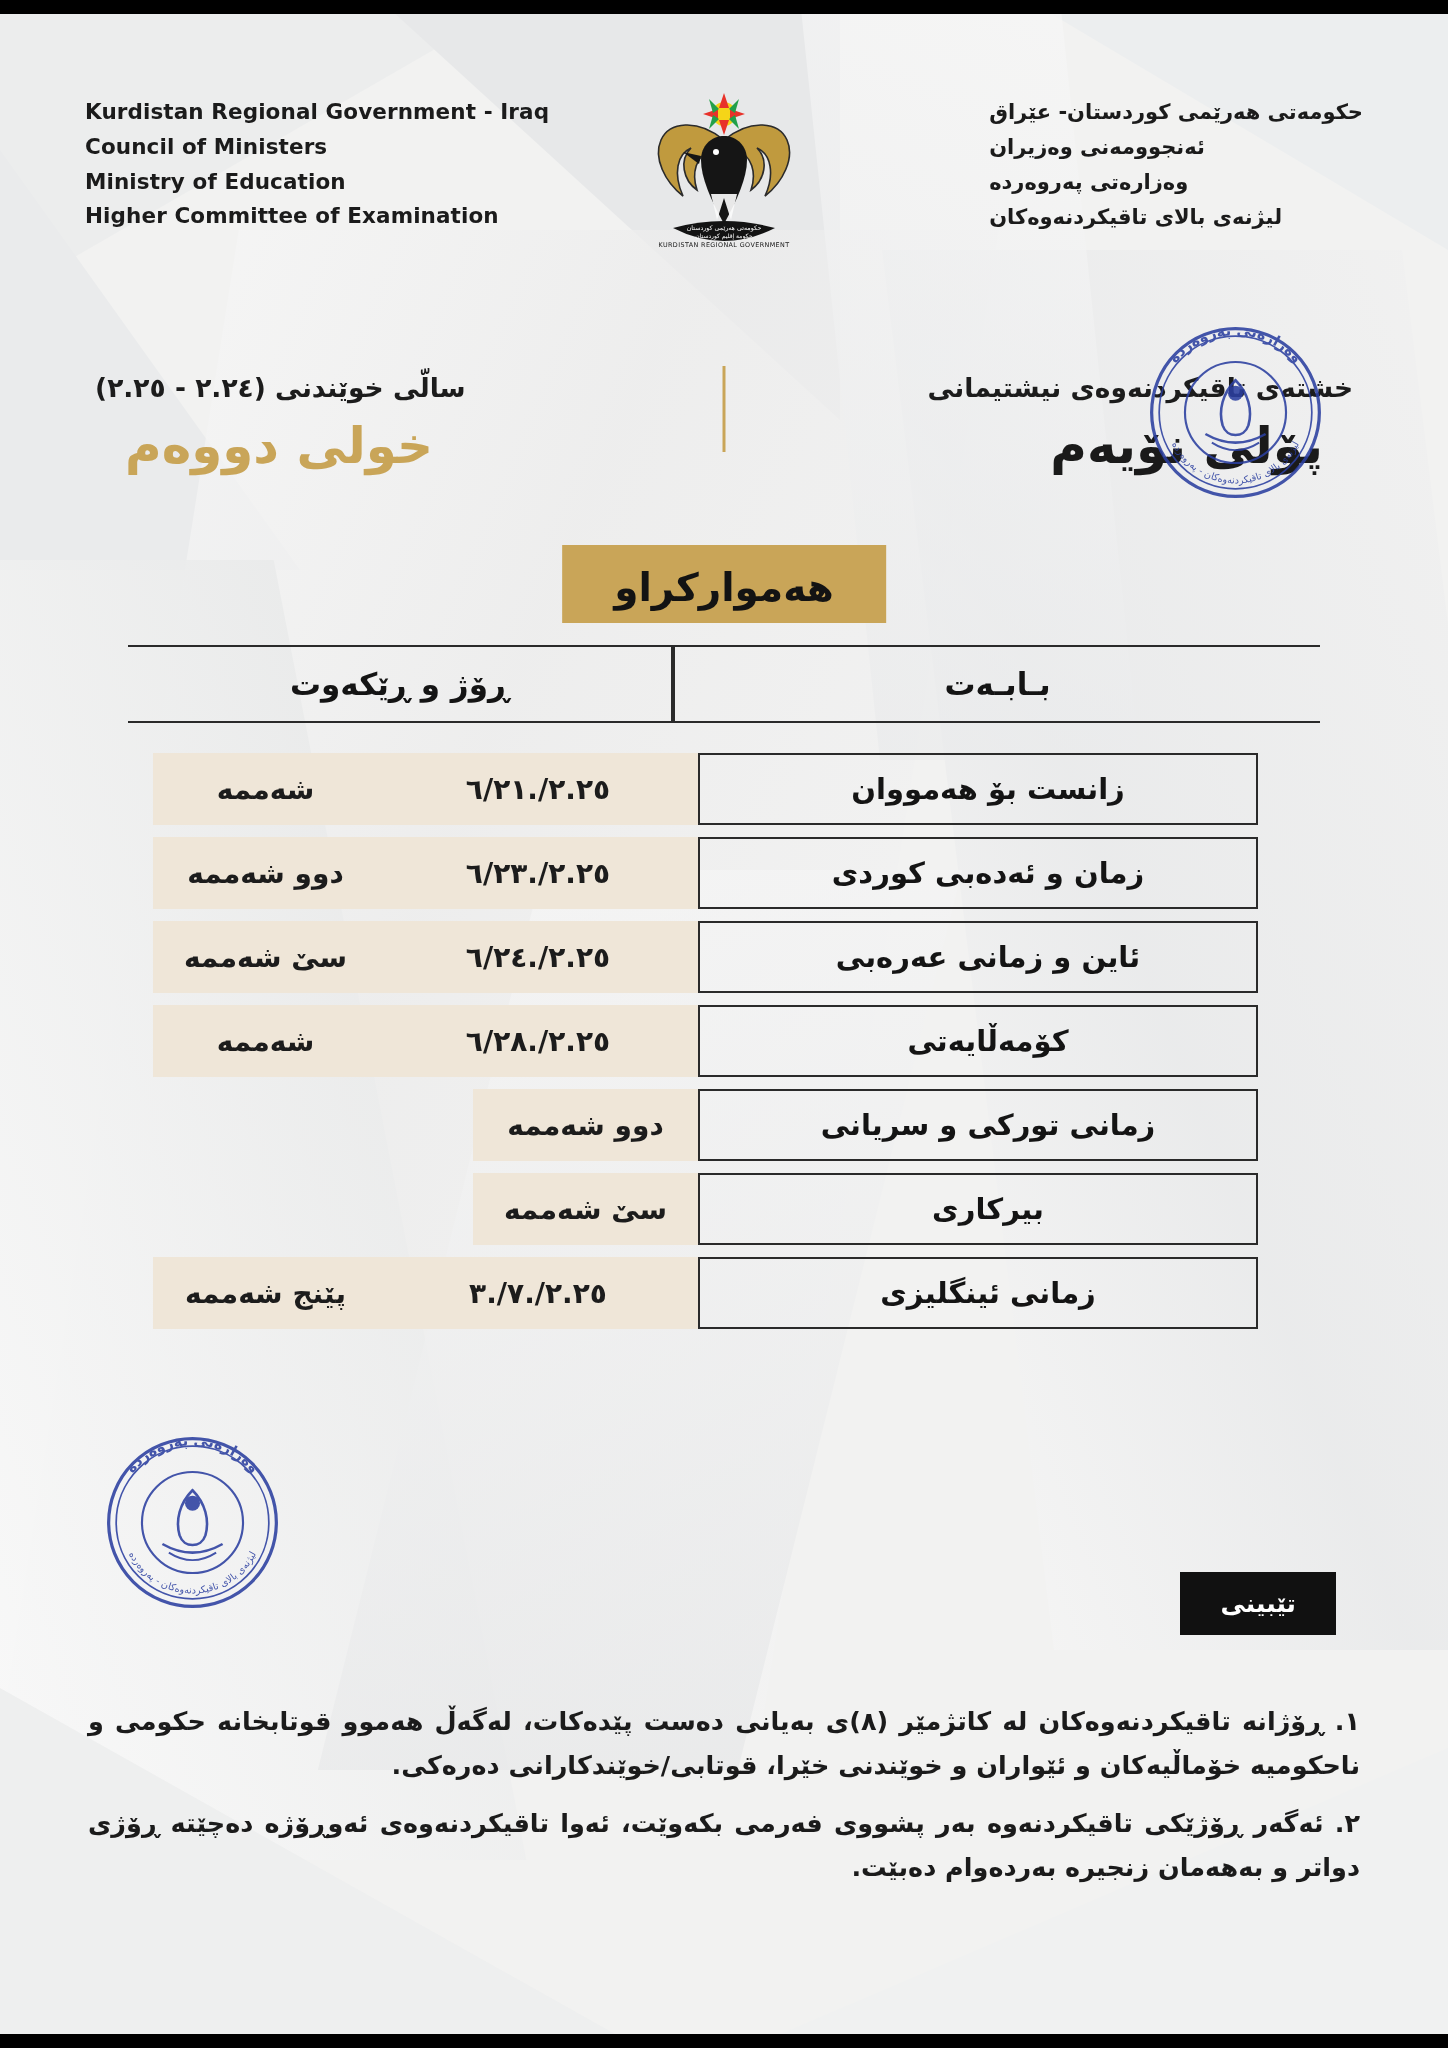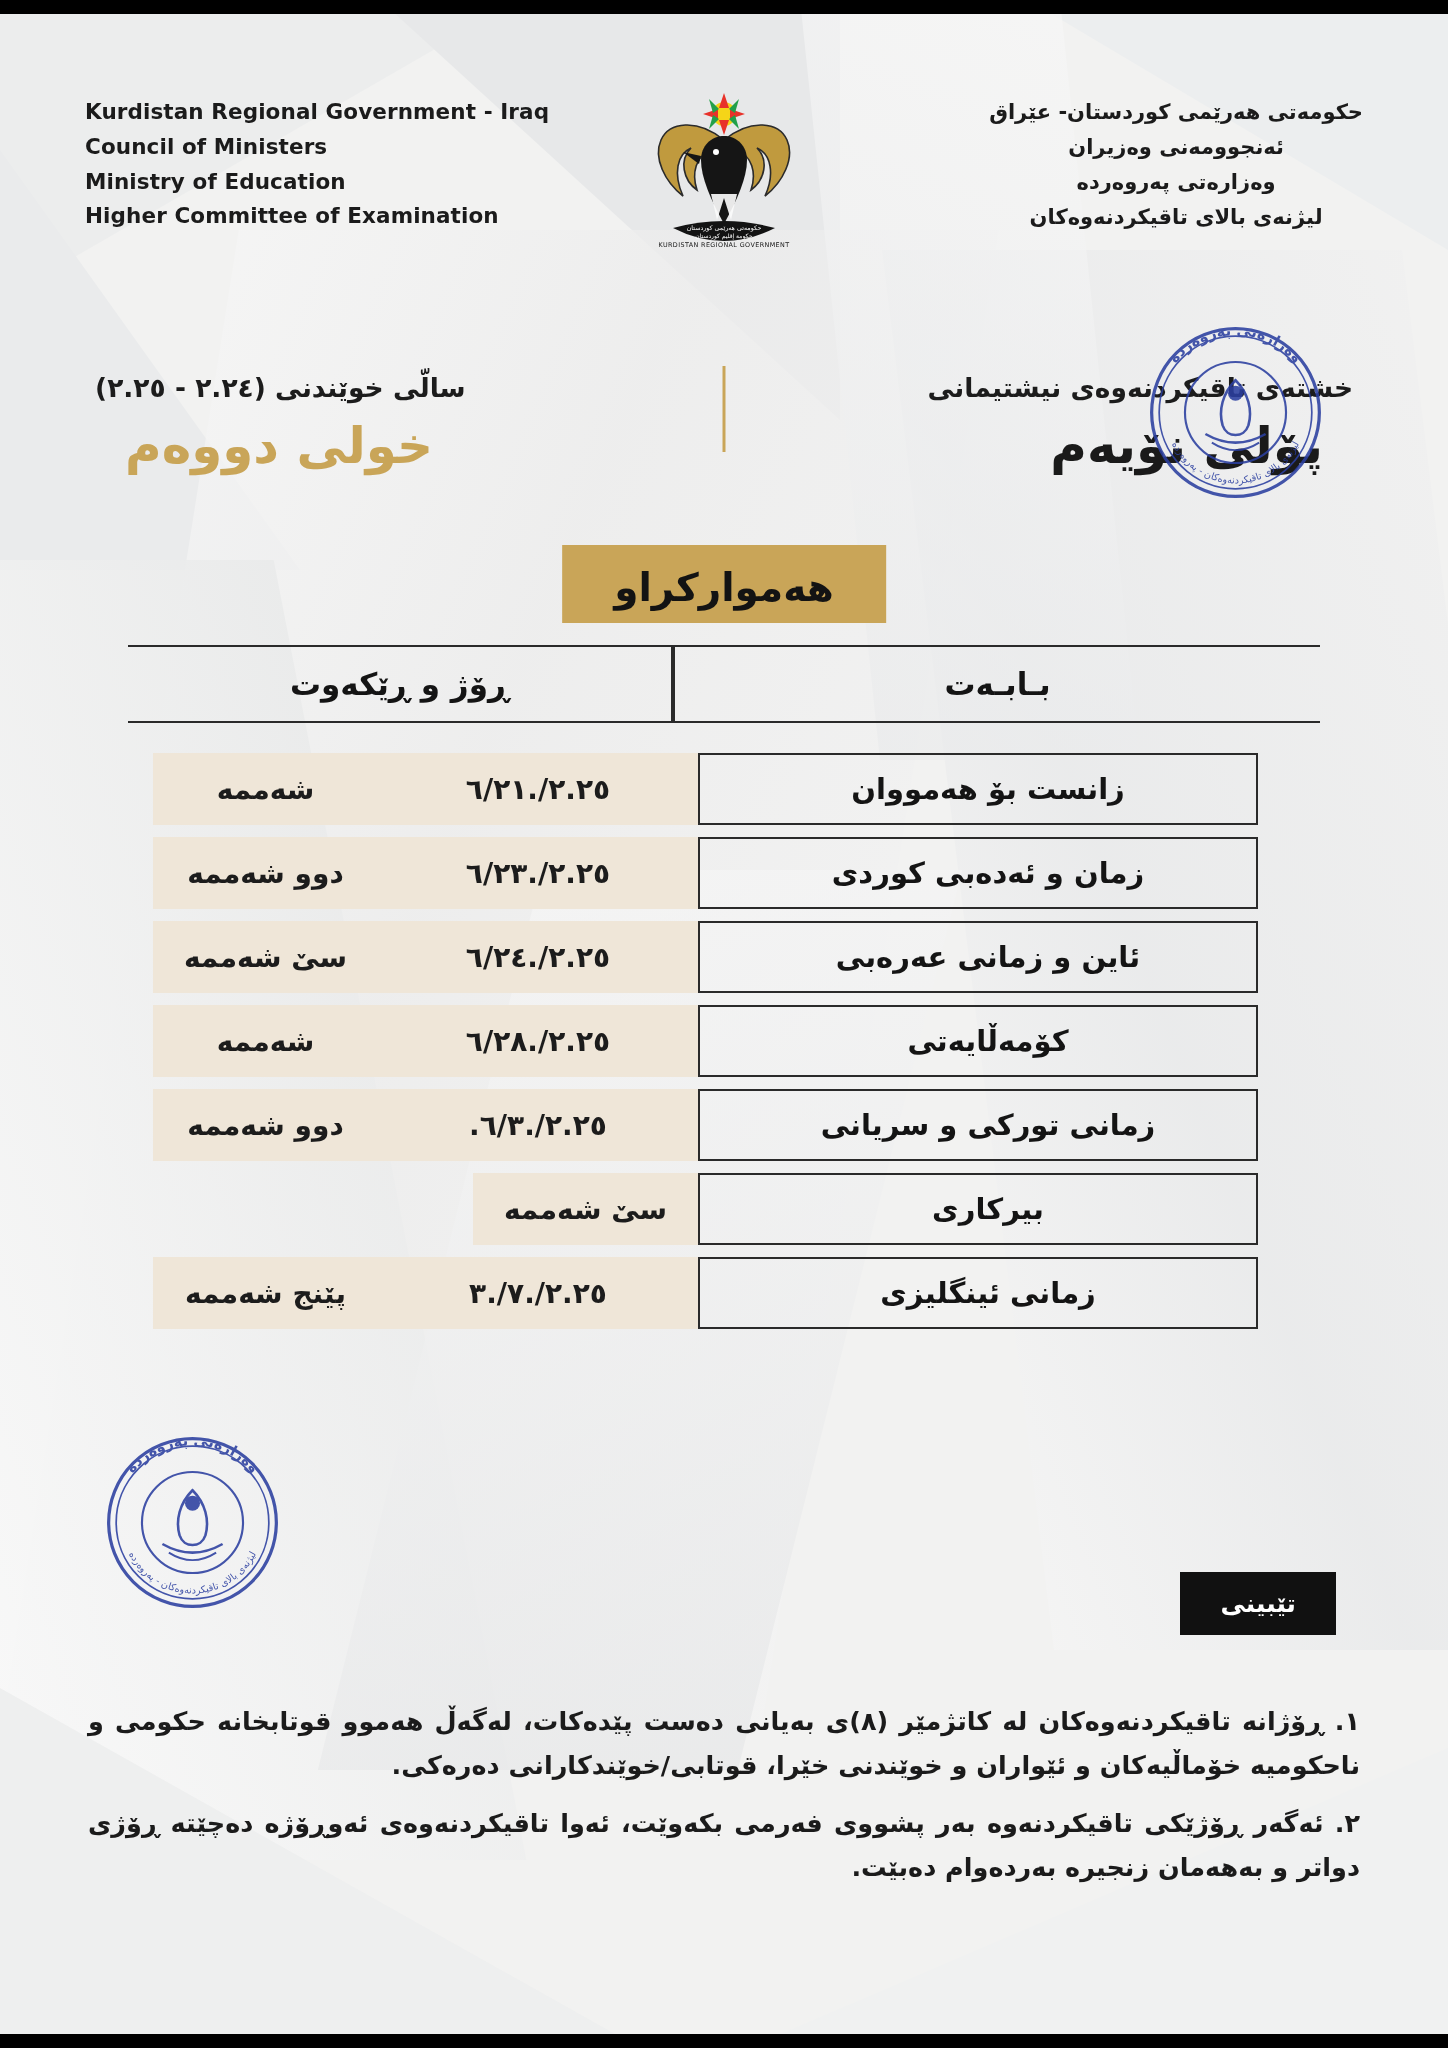"حكومەتى هەرێمى كوردستان- عێراق" .hdr-ku { text-align: center -> left }
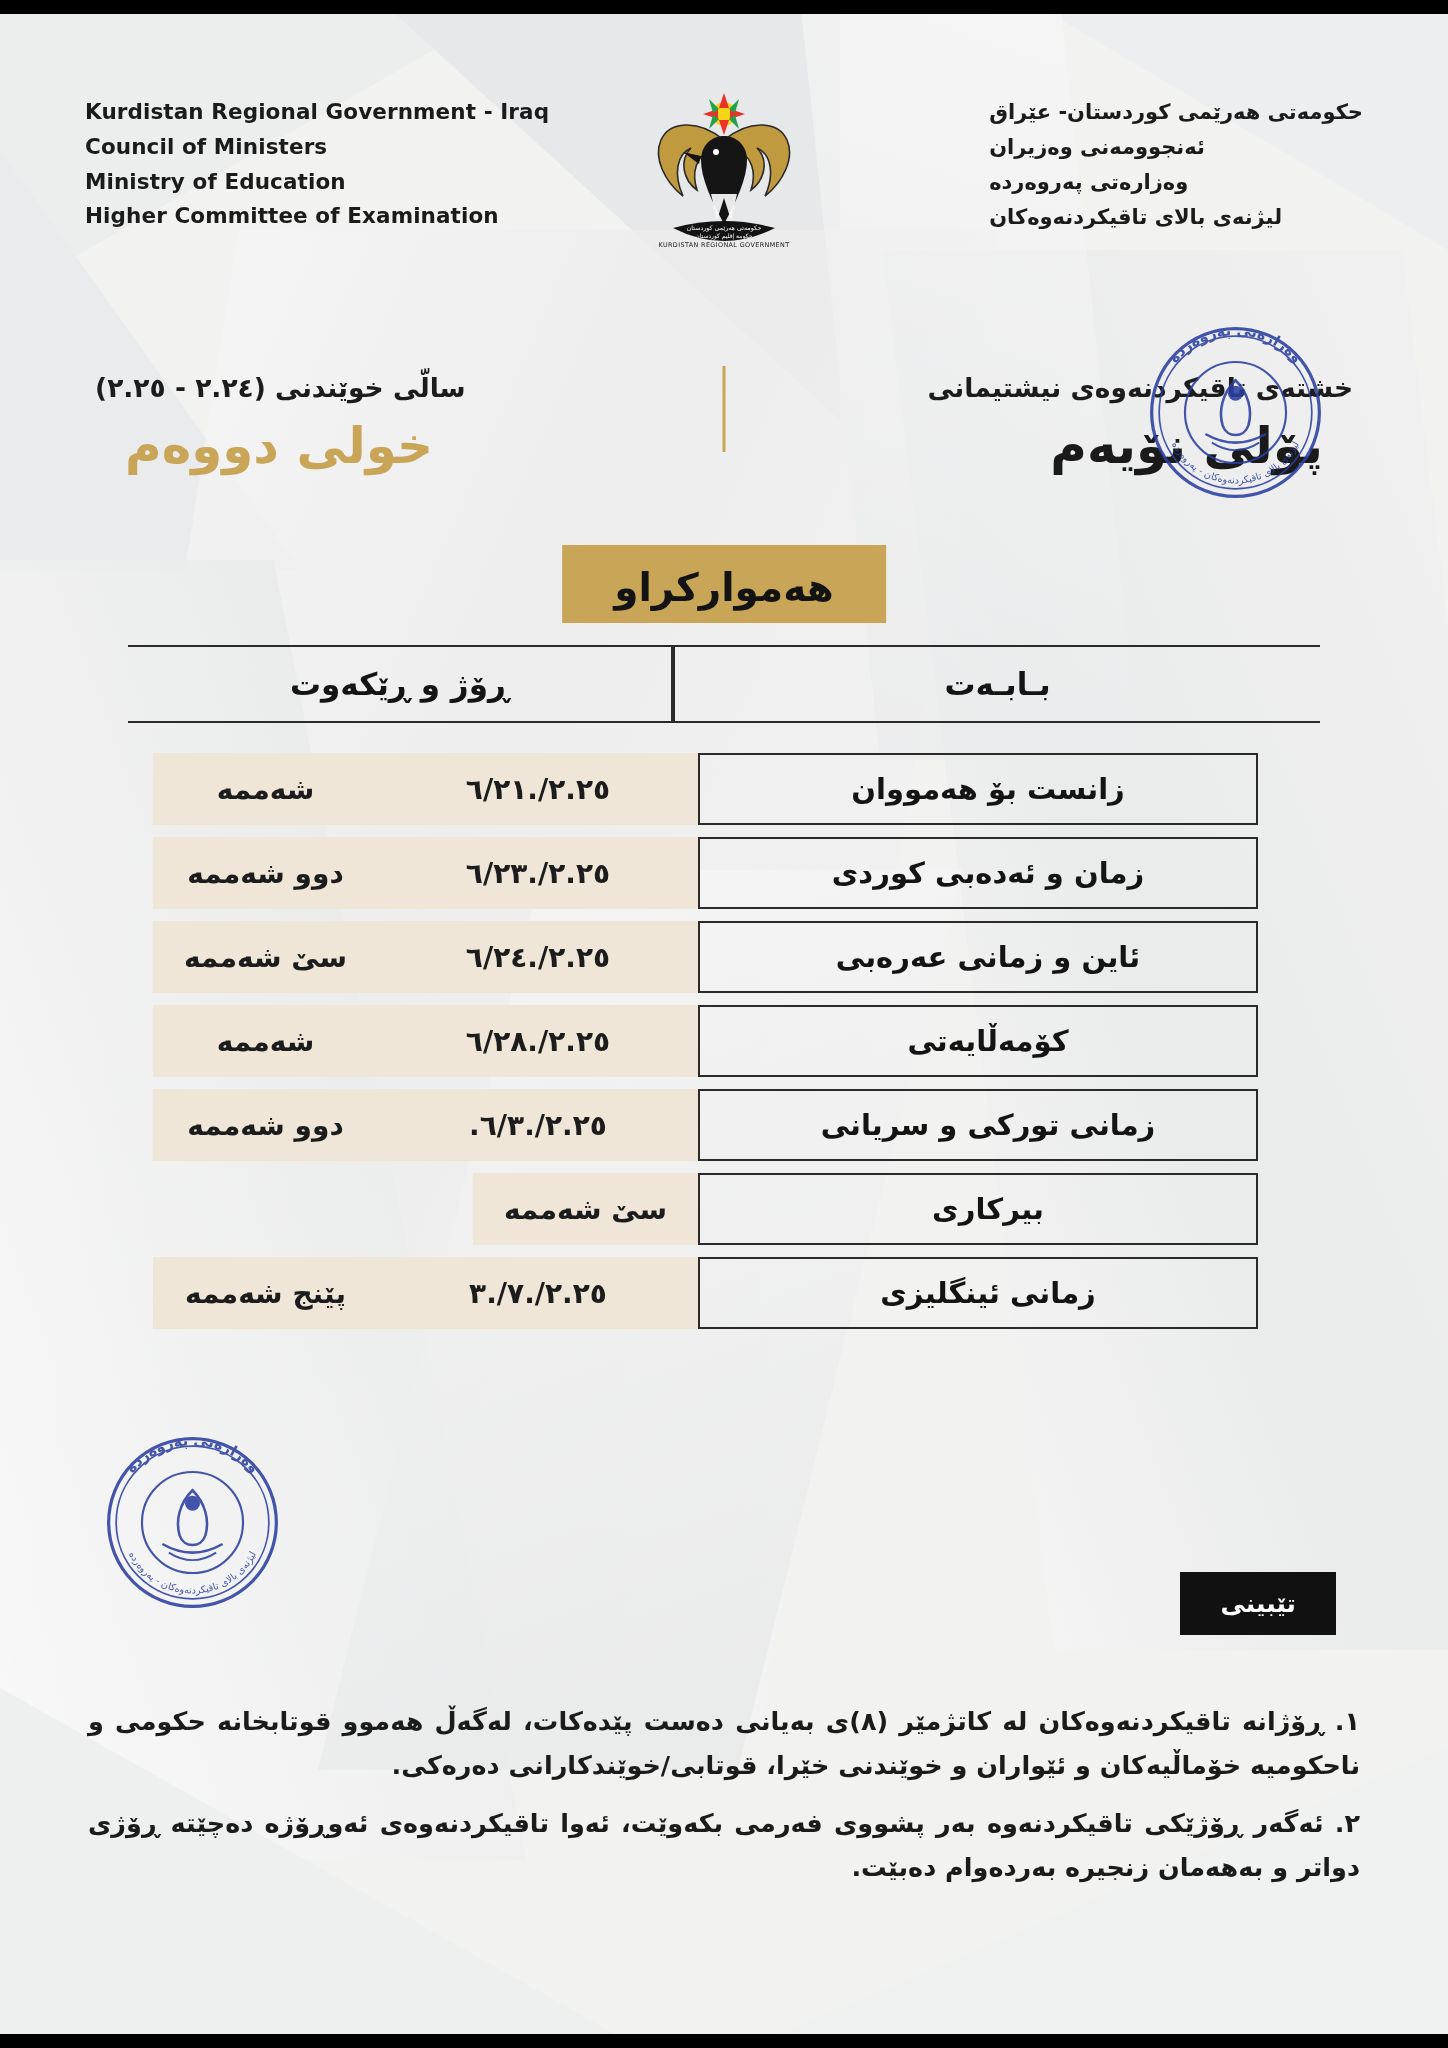"٢.٢٥/.٦/٣." div.c-num { html: <div>٢.٢٥/.٦/٣.</div> -> none }
